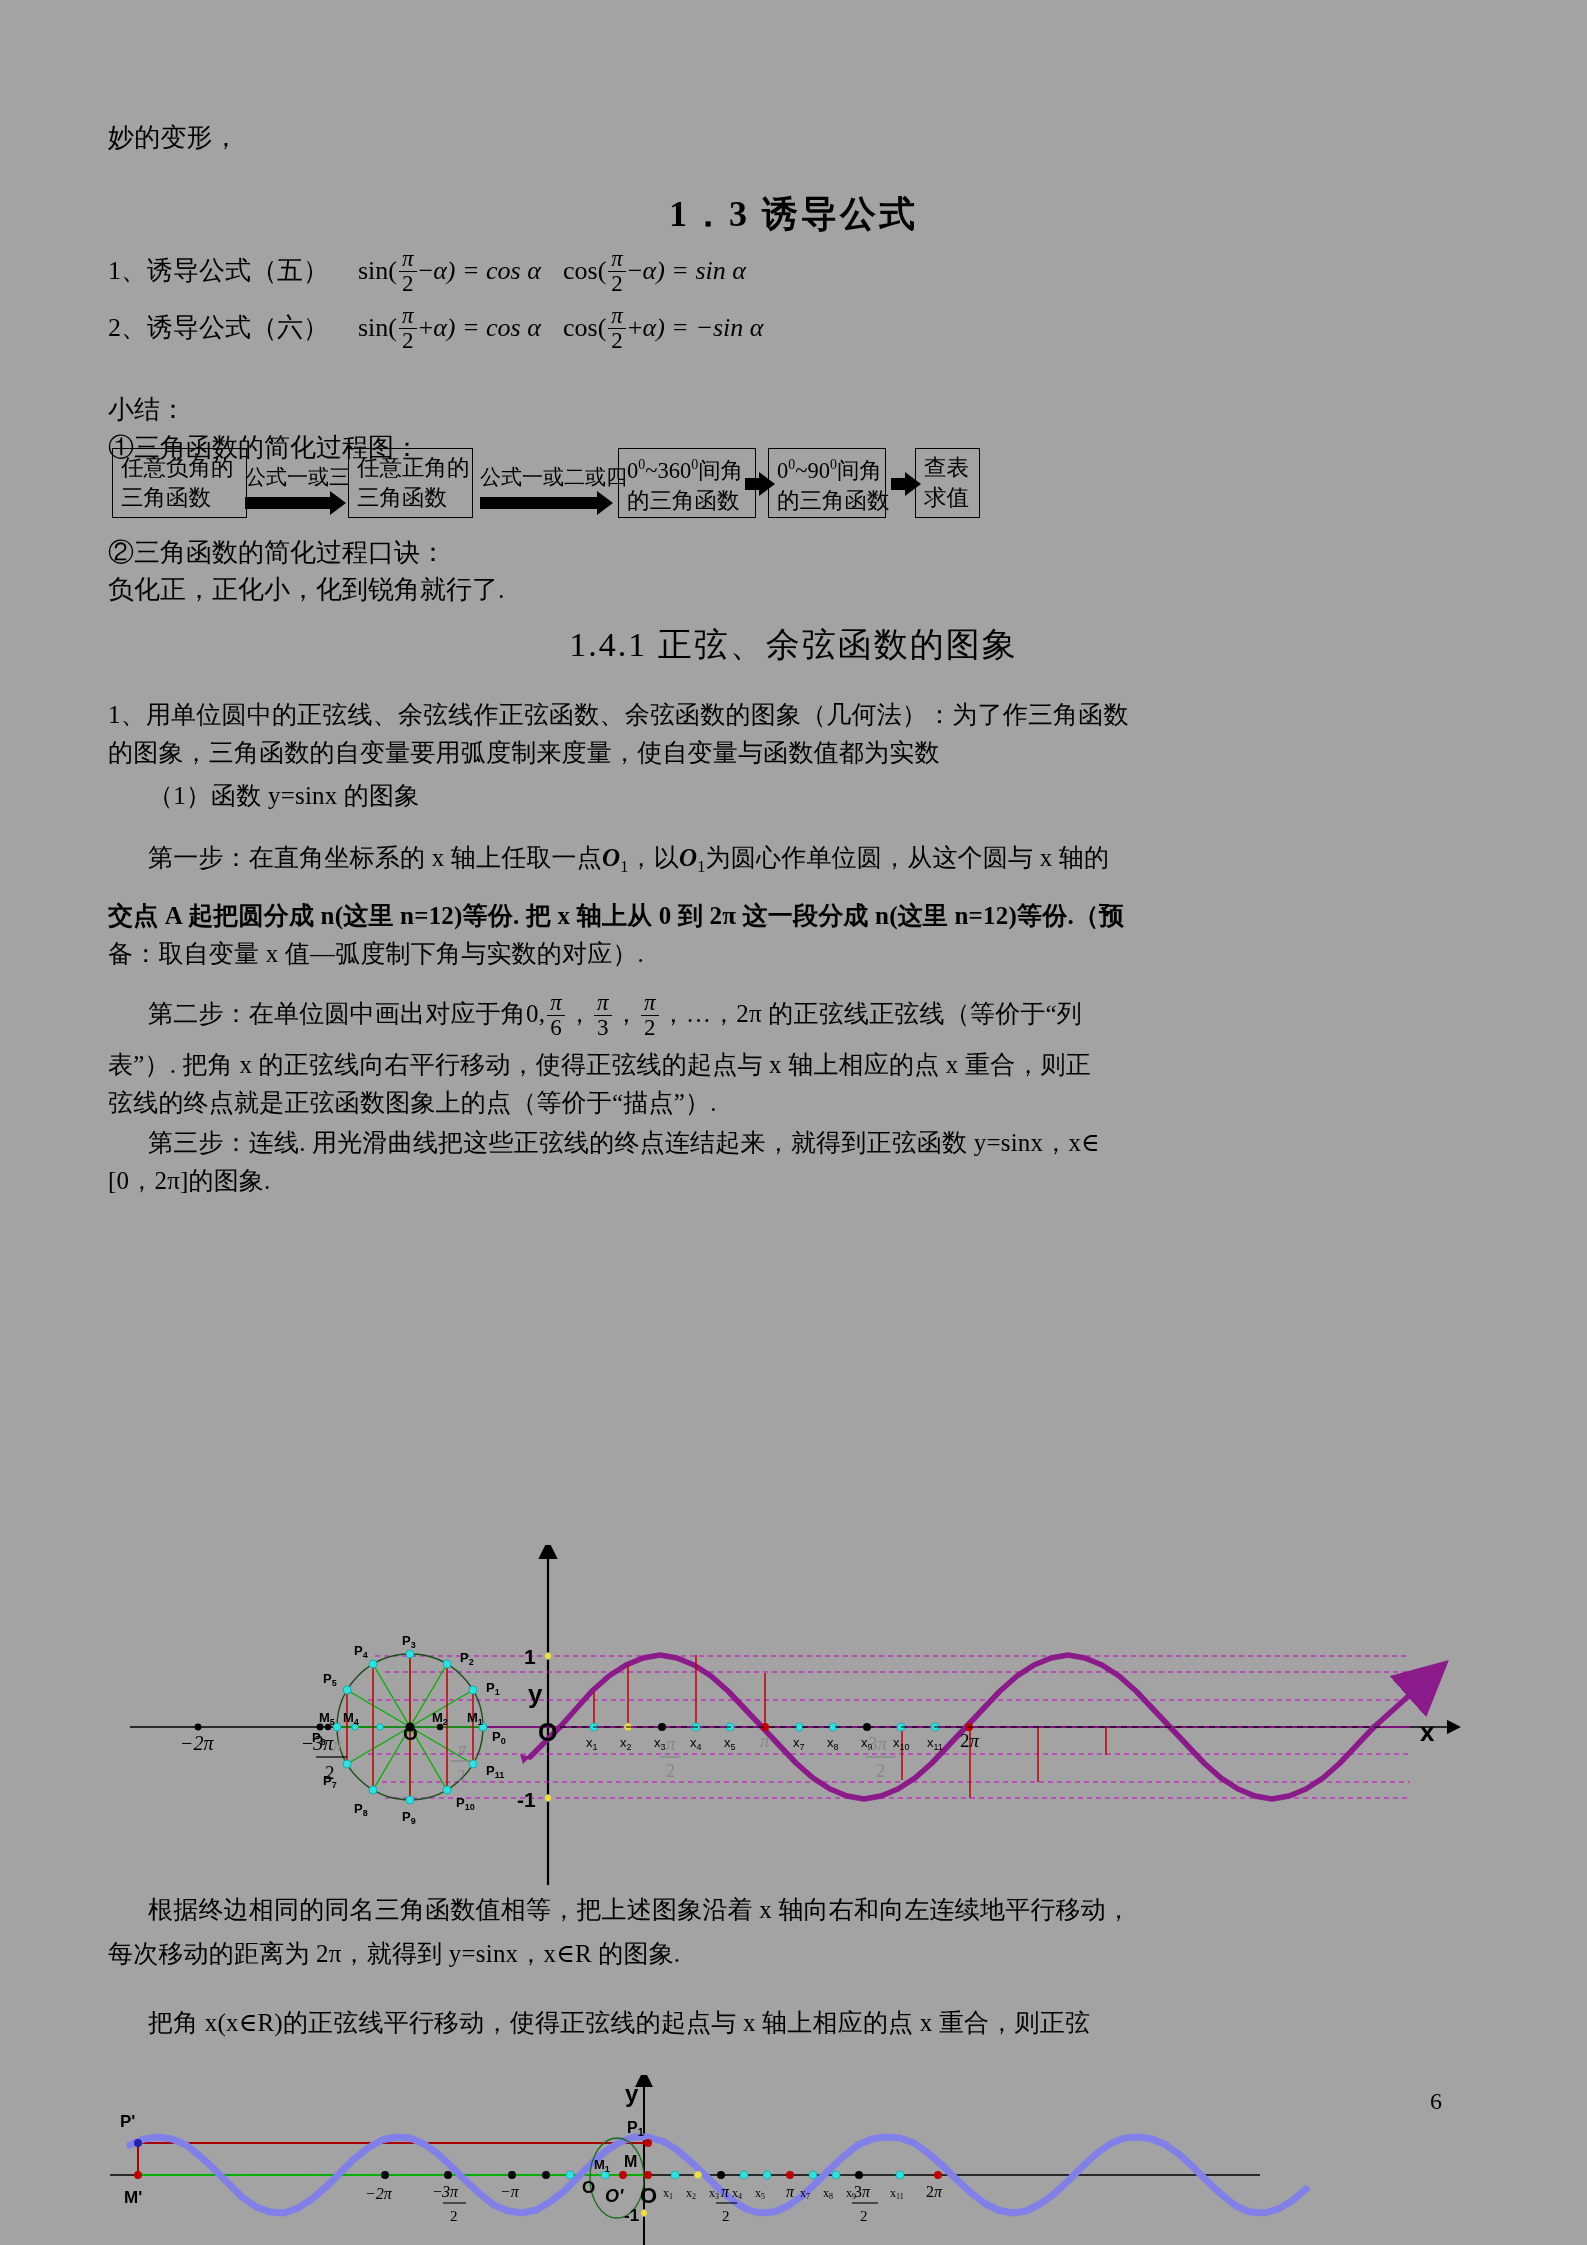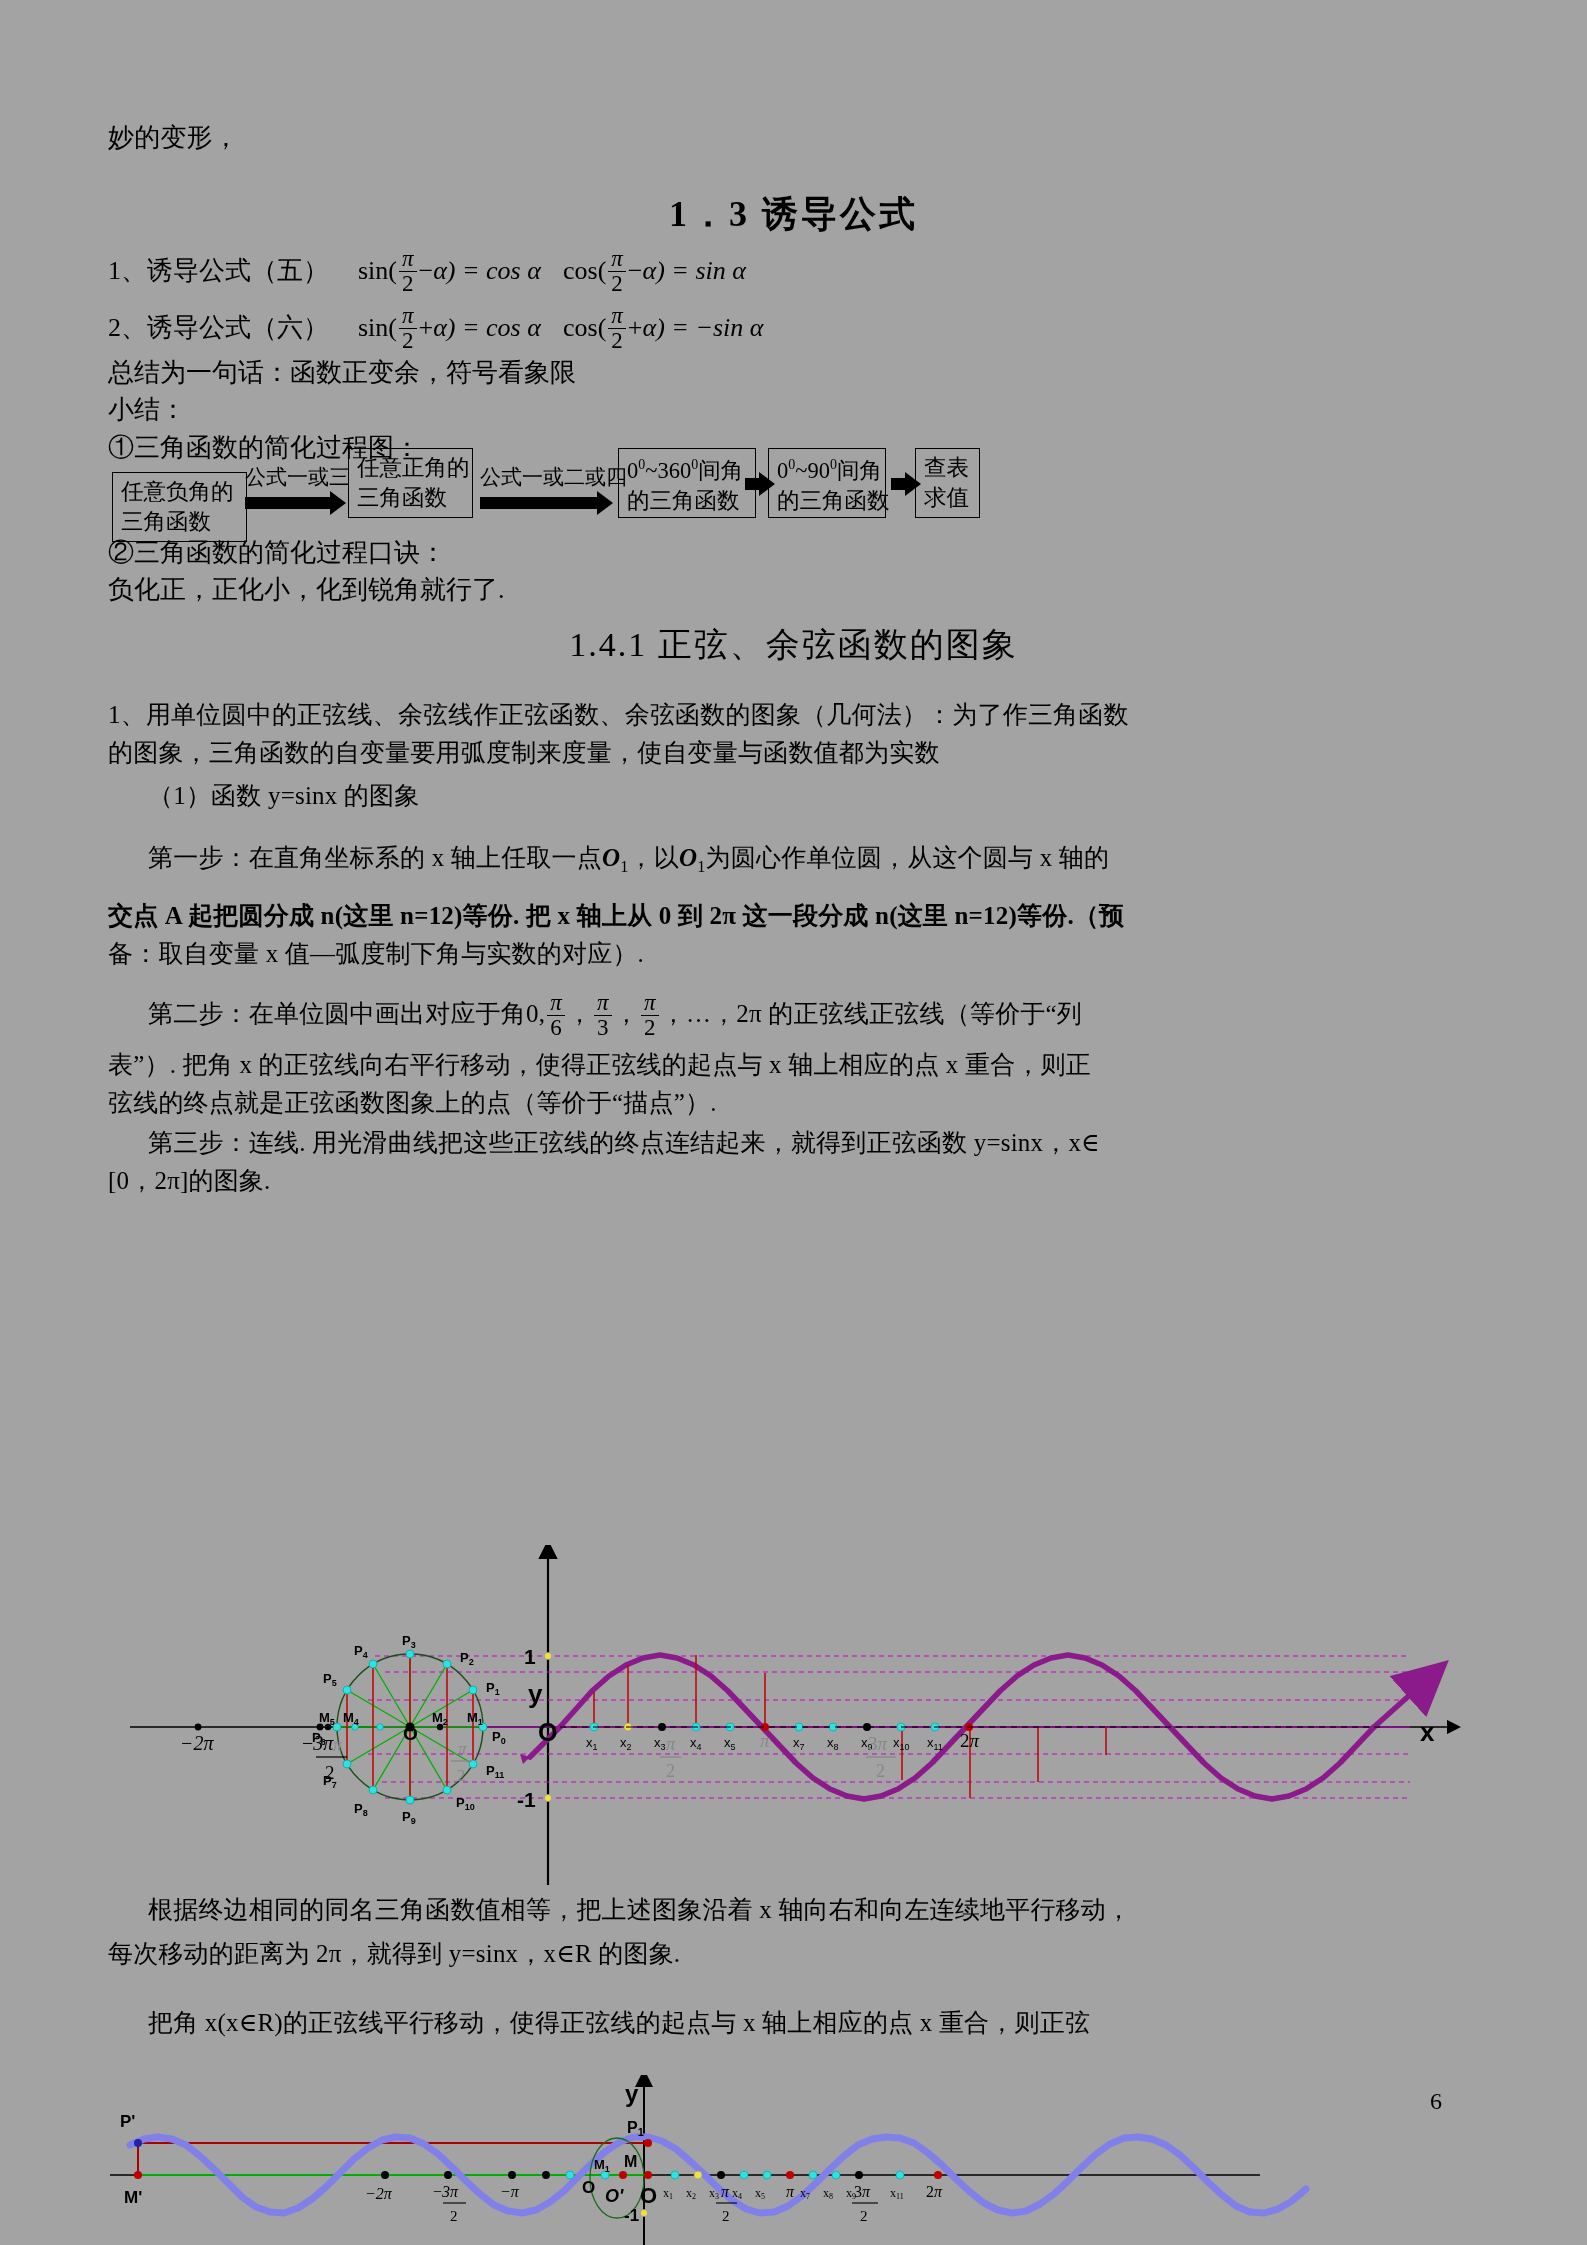"总结为一句话：函数正变余，符号看象限" div.txt { html: <div>总结为一句话：函数正变余，符号看象限</div> -> none }
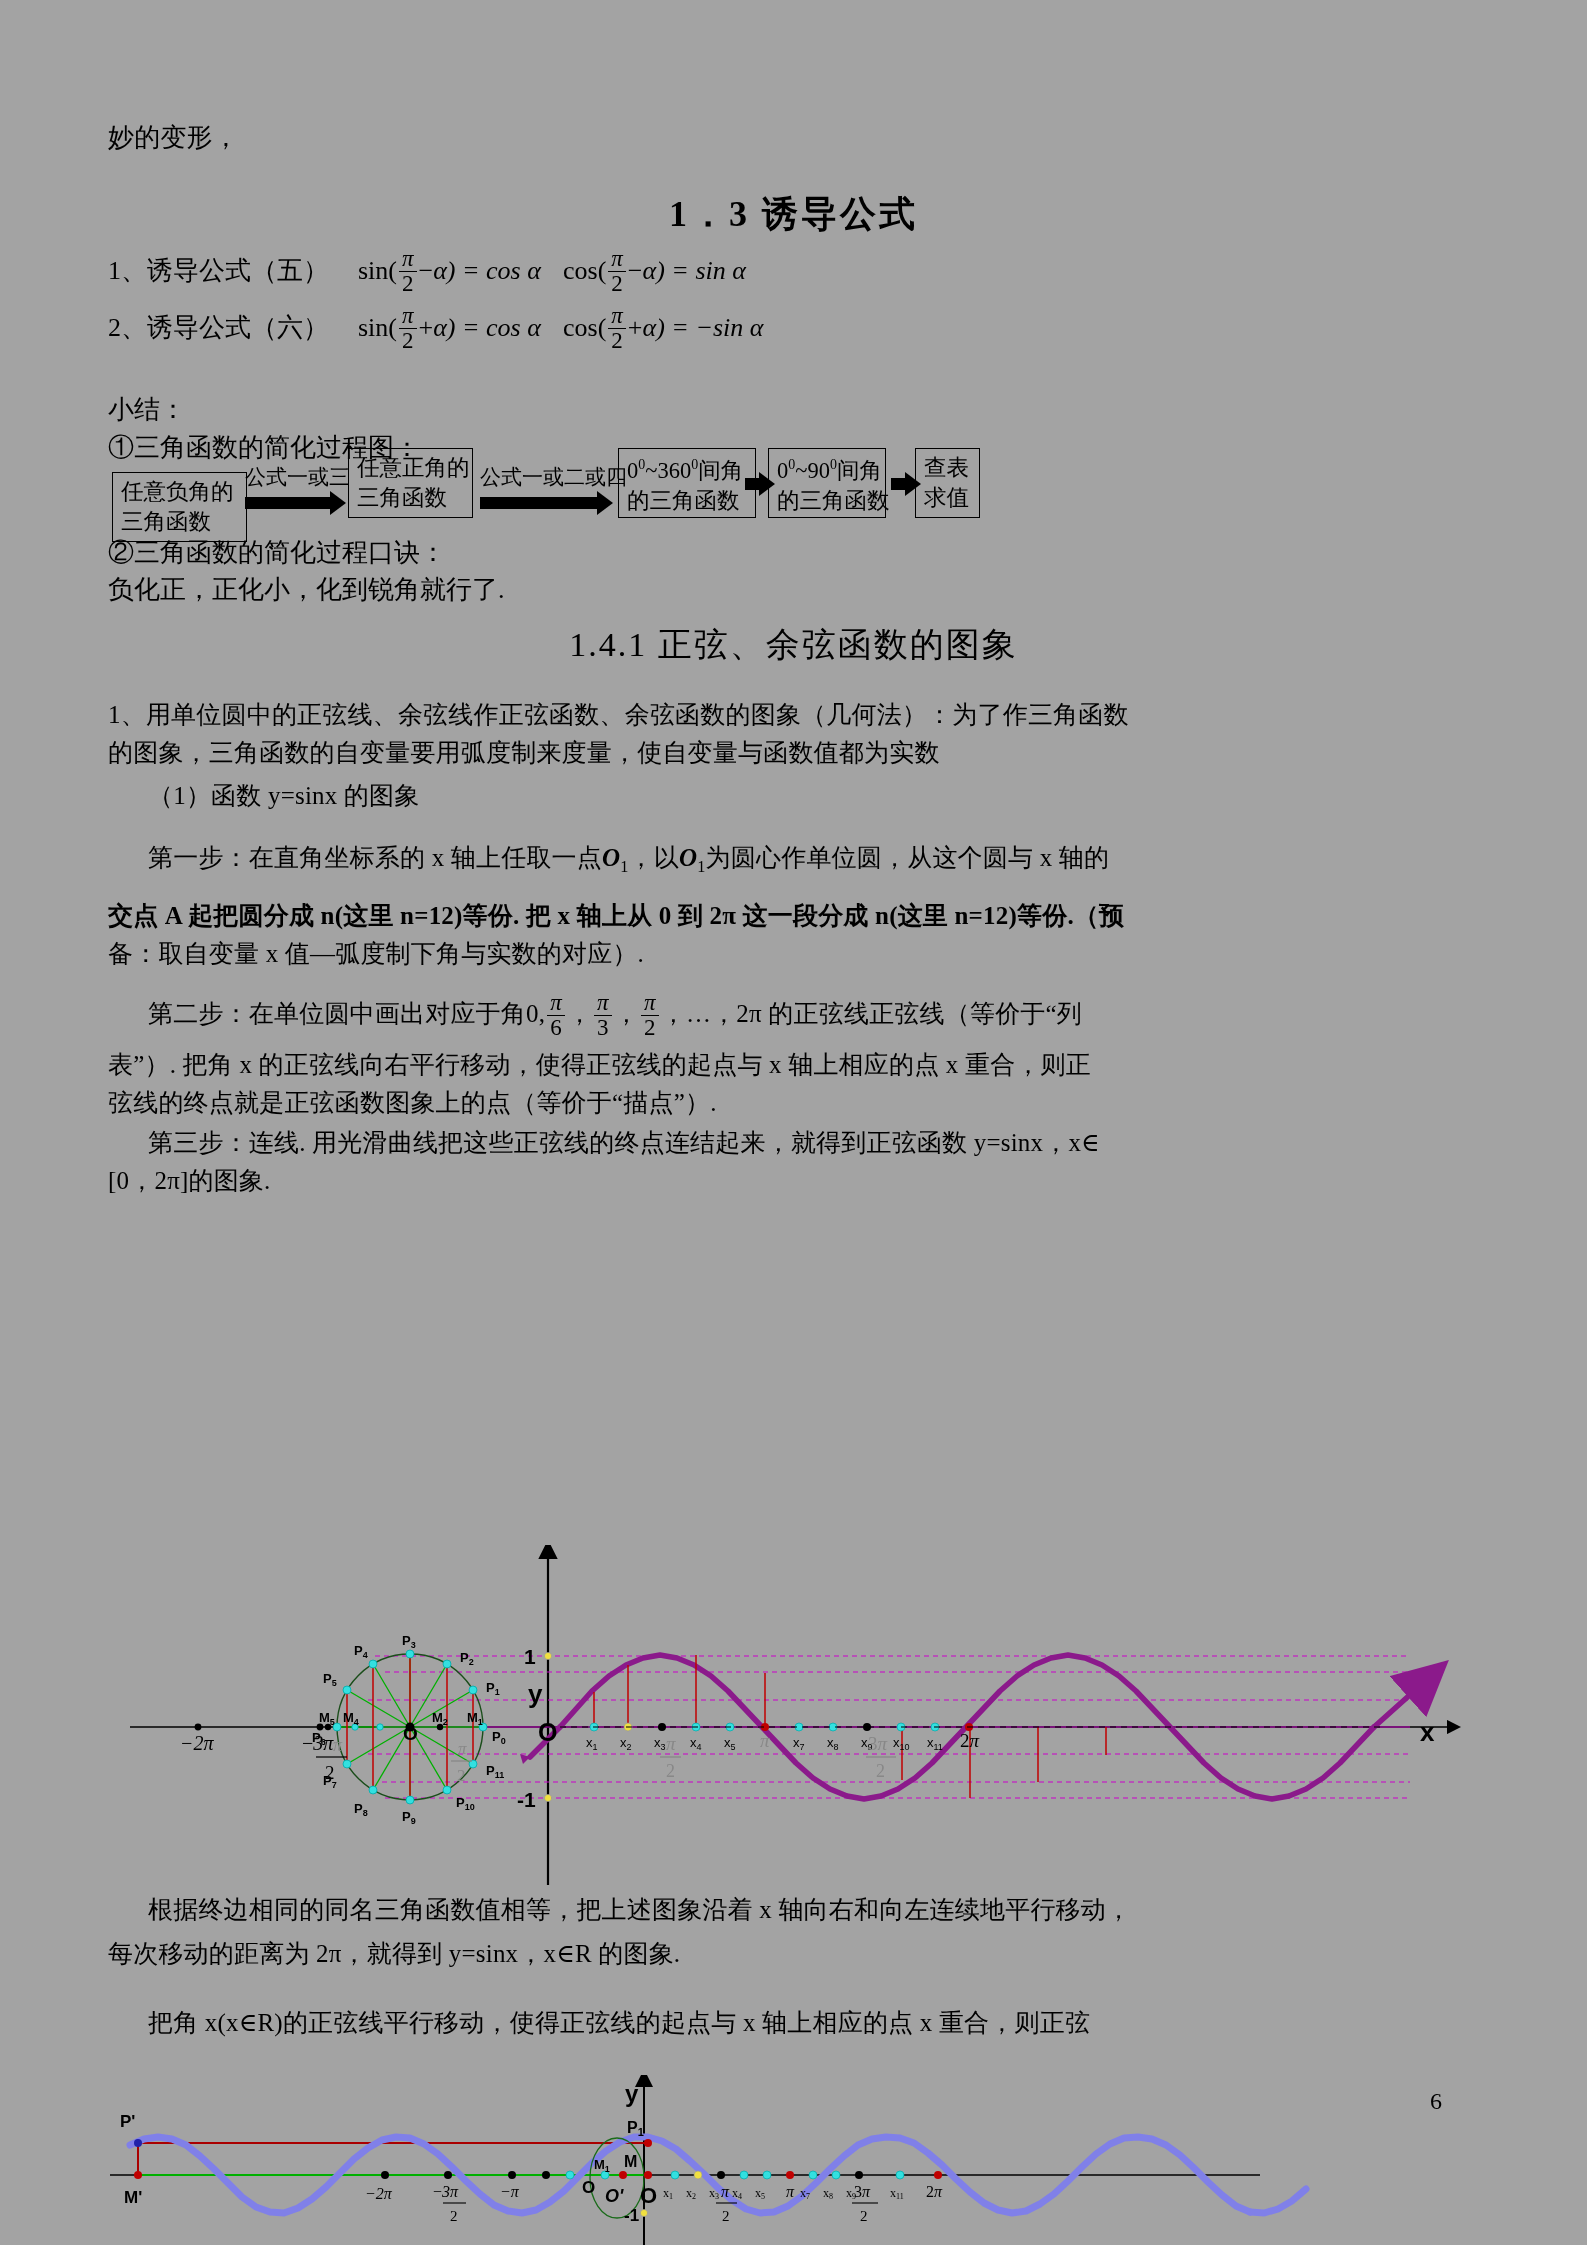"任意负角的" div.fc-box { margin-top: 24px -> none }
